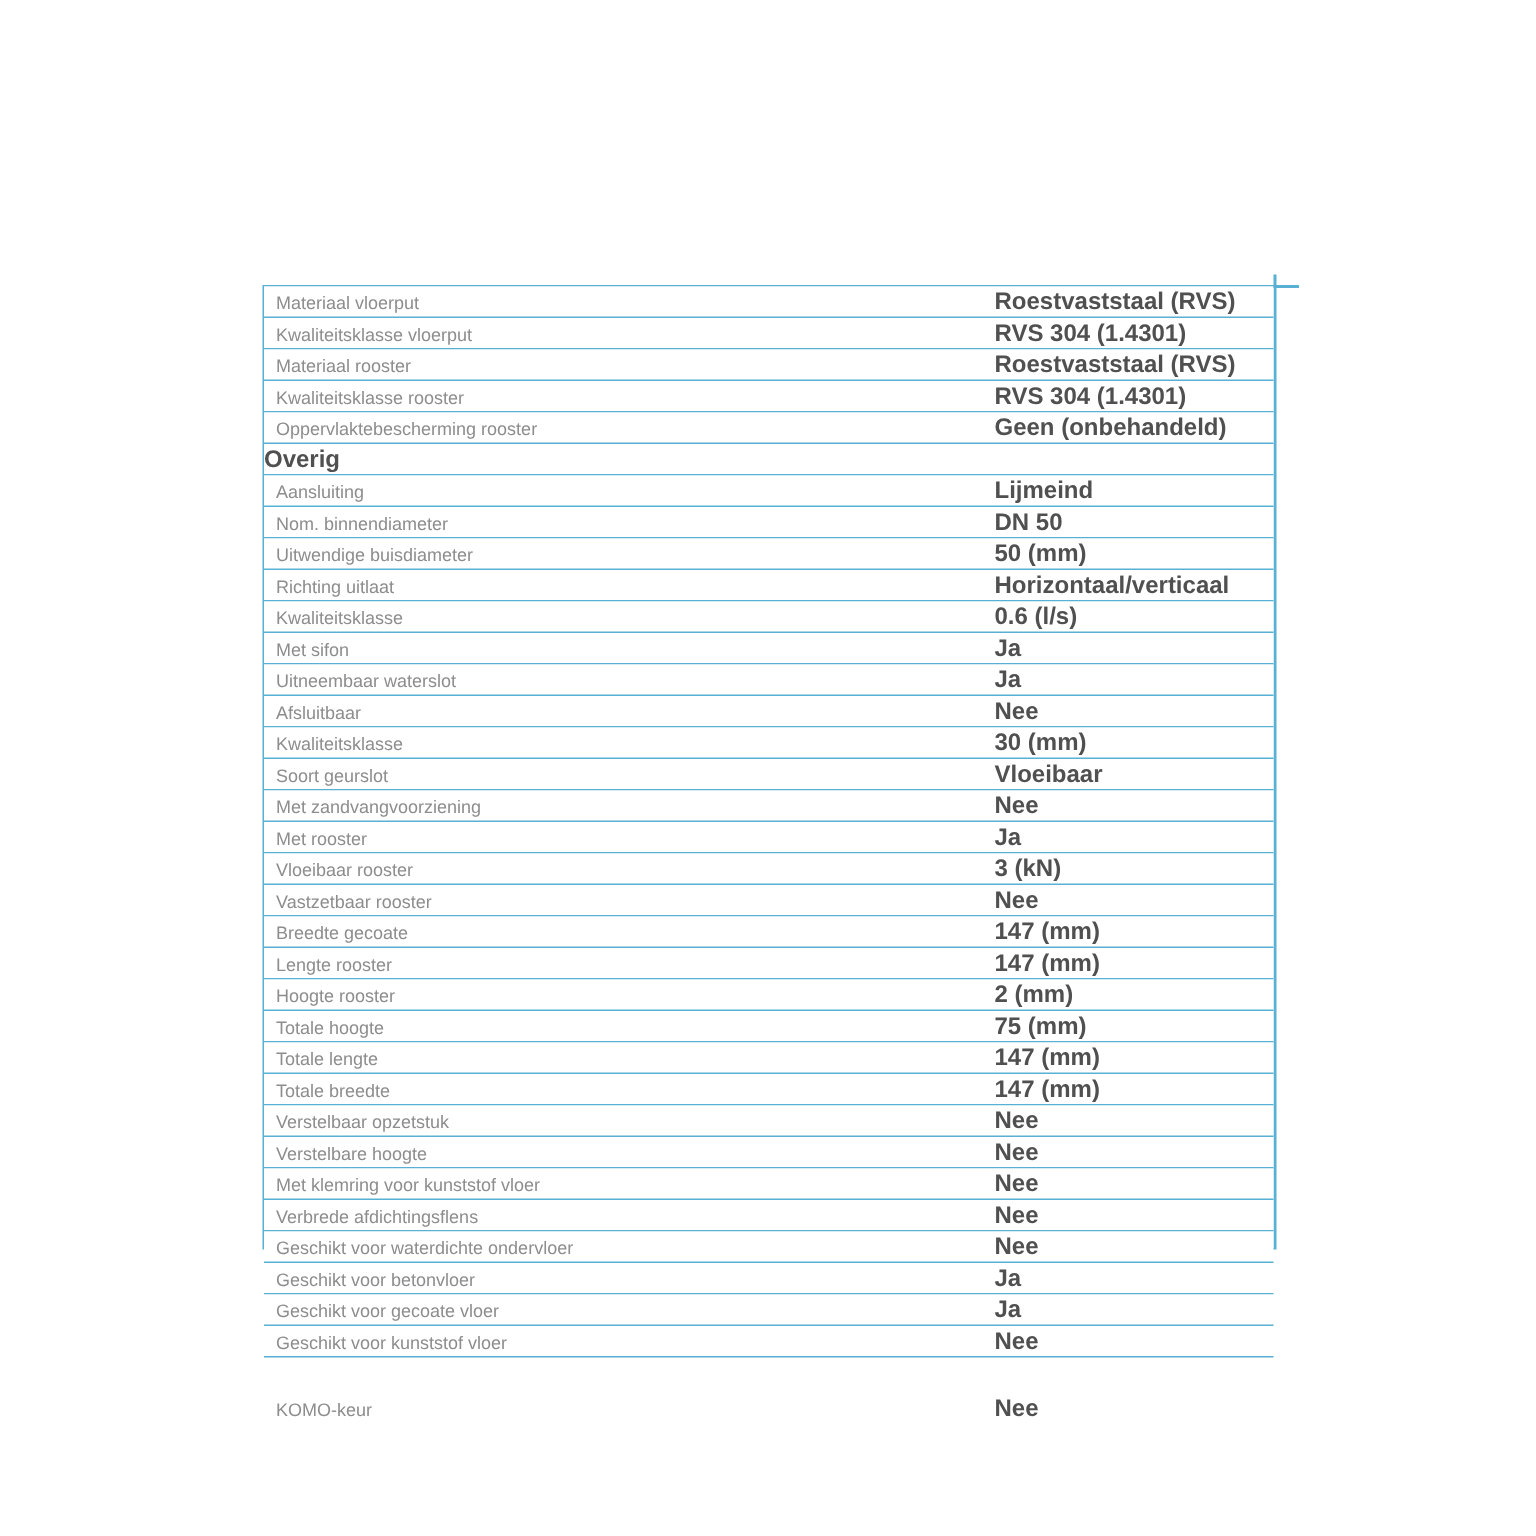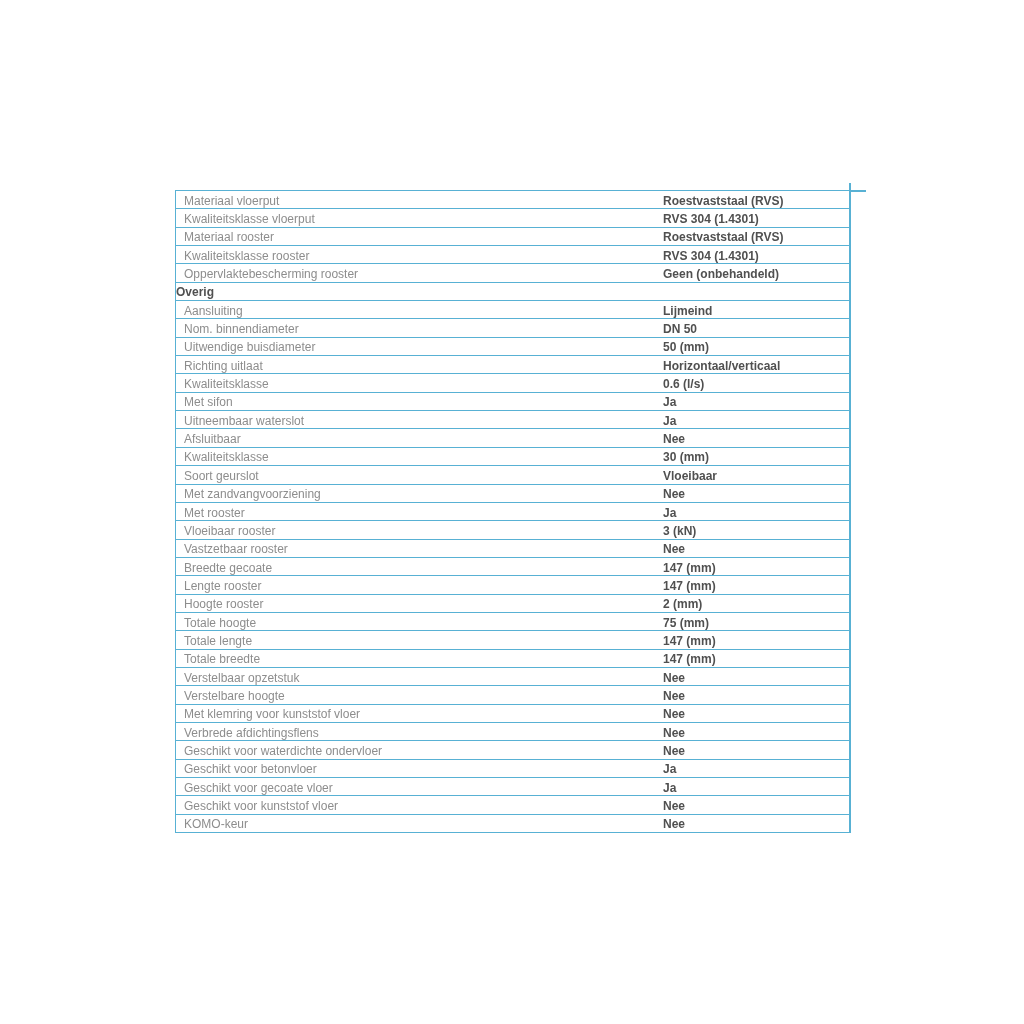"Roestvaststaal (RVS)" .spec-value { font-size: 12px -> 16px }
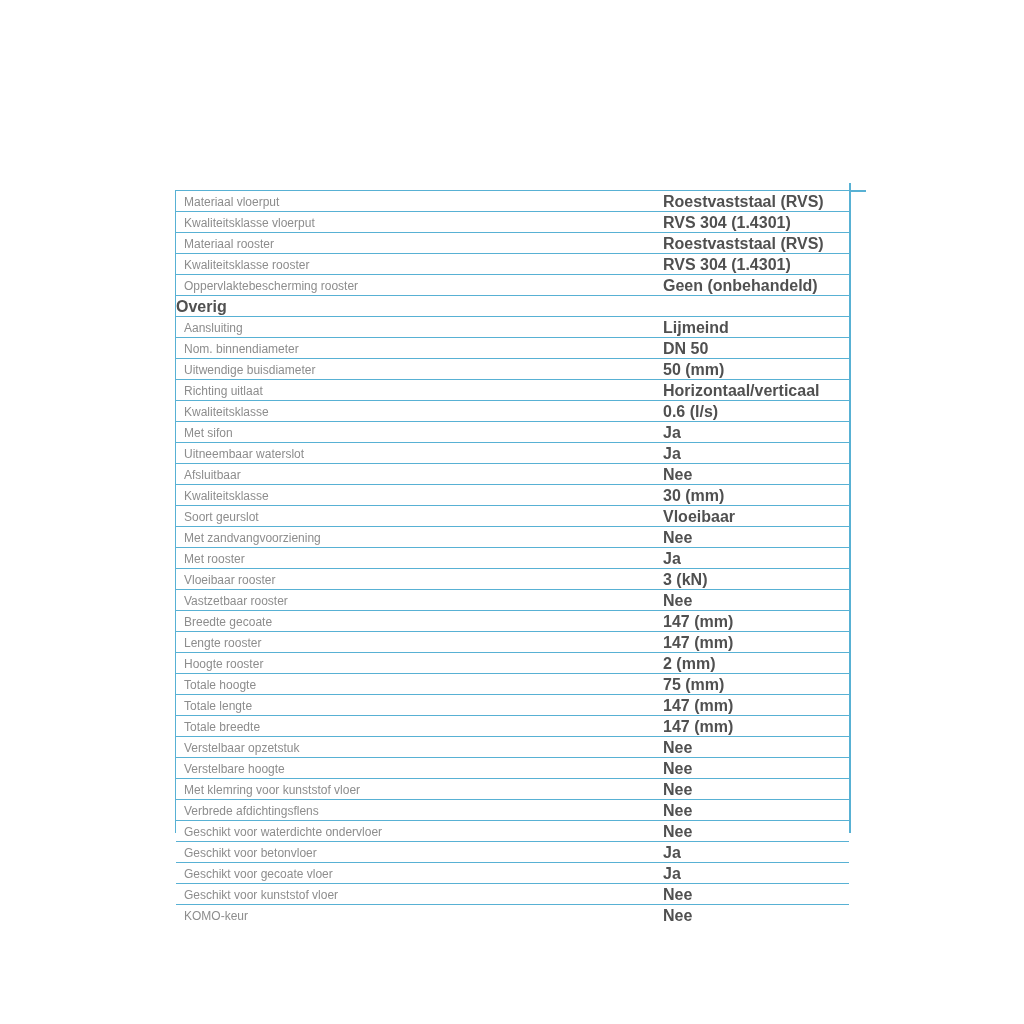"KOMO-keur" .spec-row:last-child { margin-top: none -> 24px }
